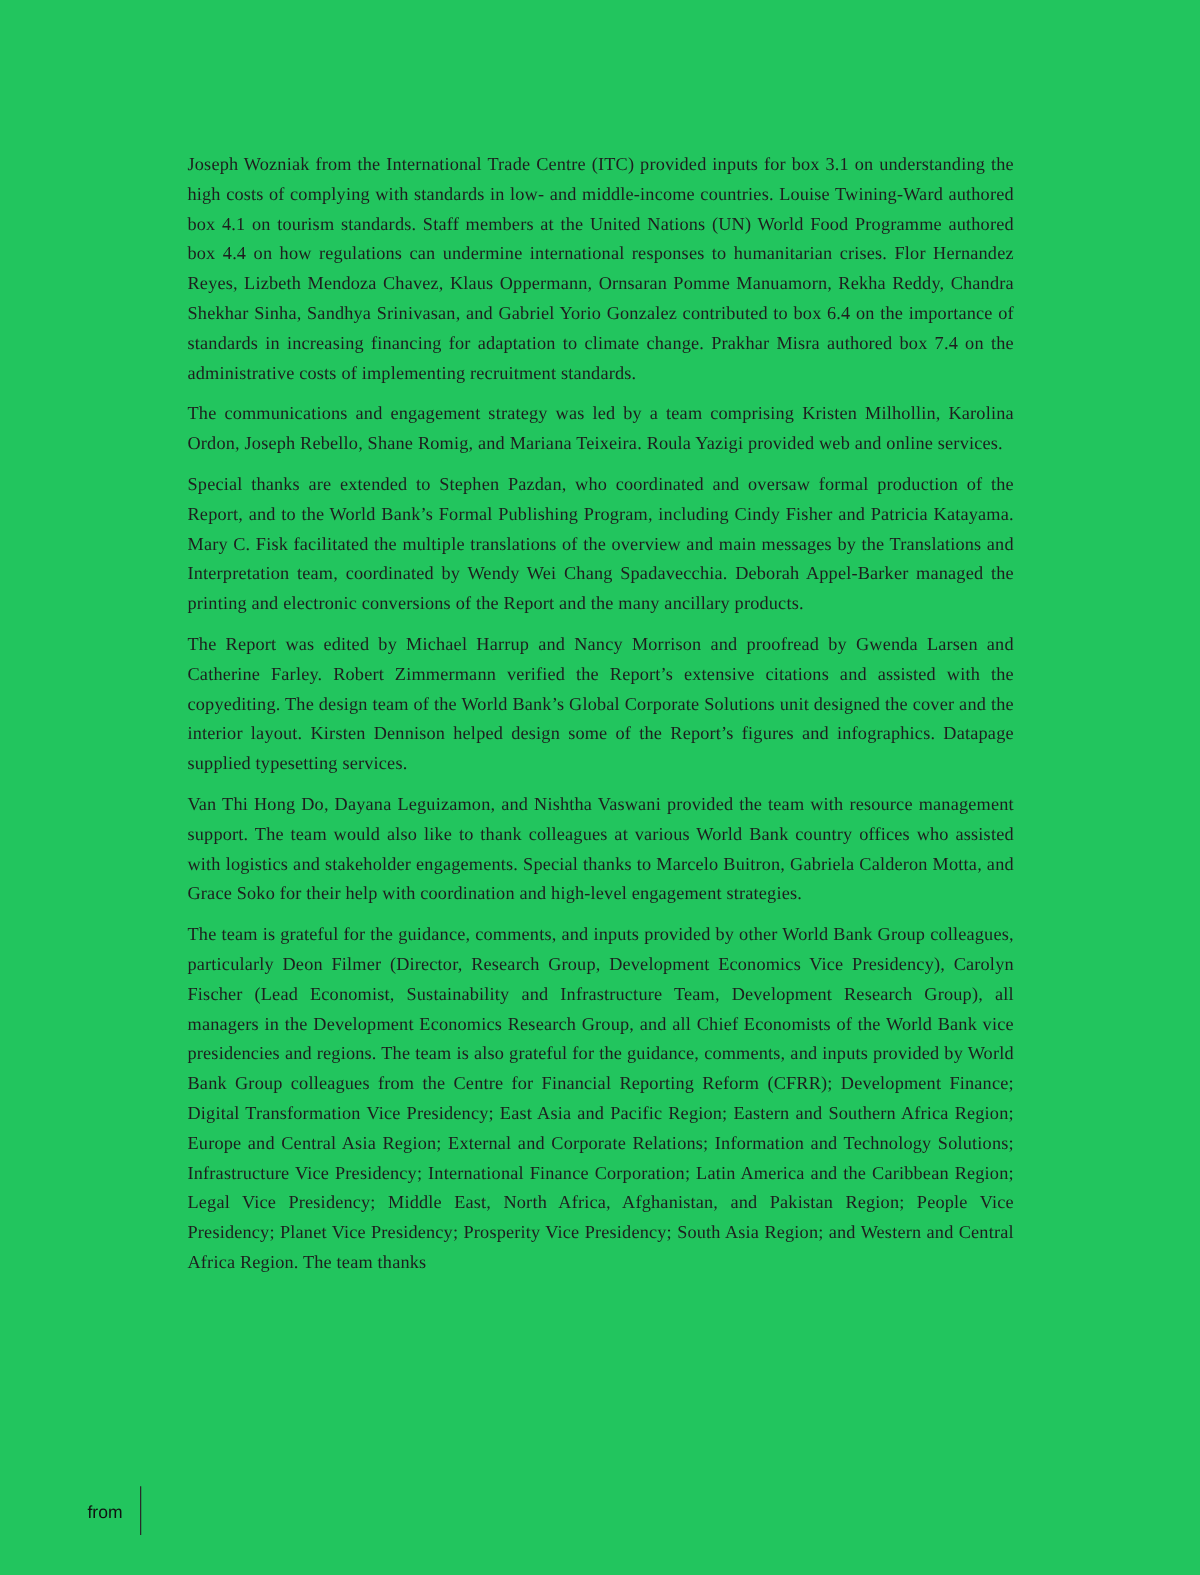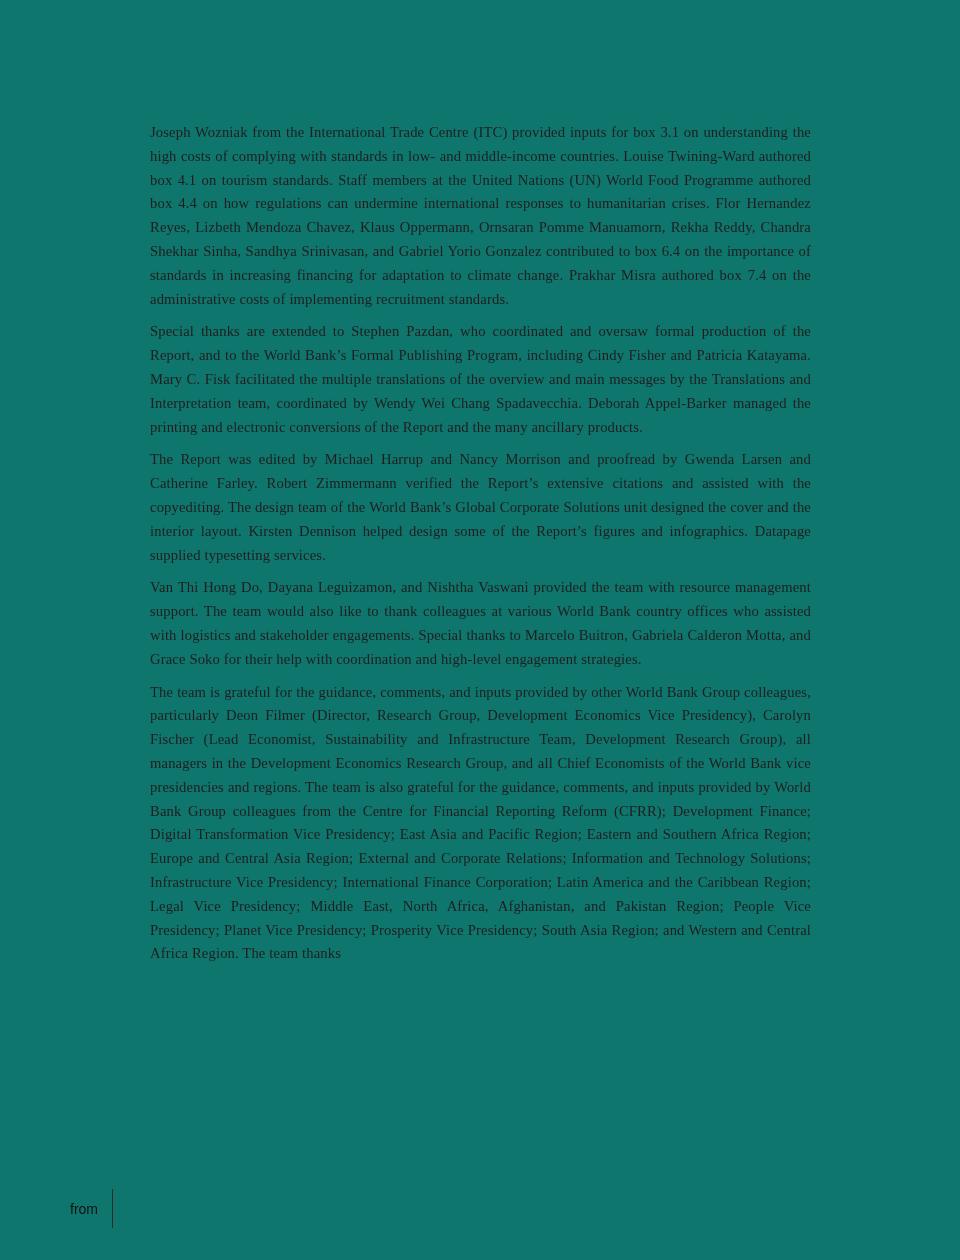"Joseph Wozniak from the International" .page { background: #0f766e -> #22c55e }
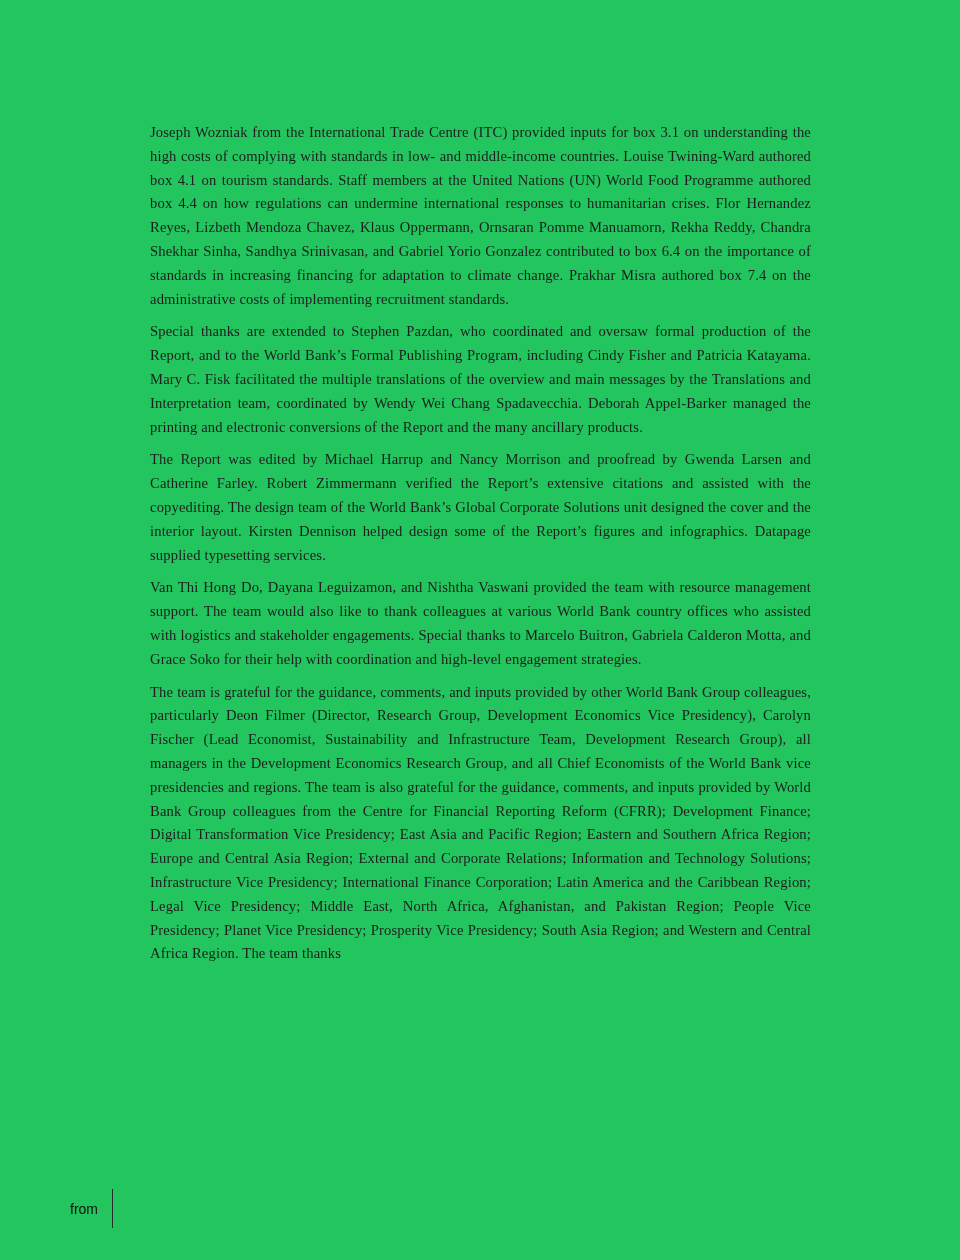"The communications and engagement" p { html: none -> <p>The communications and engagement strategy was led by a team comprising Kristen Milhollin, Karolina Ordon, Joseph Rebello, Shane Romig, and Mariana Teixeira. Roula Yazigi provided web and online services.</p> }
